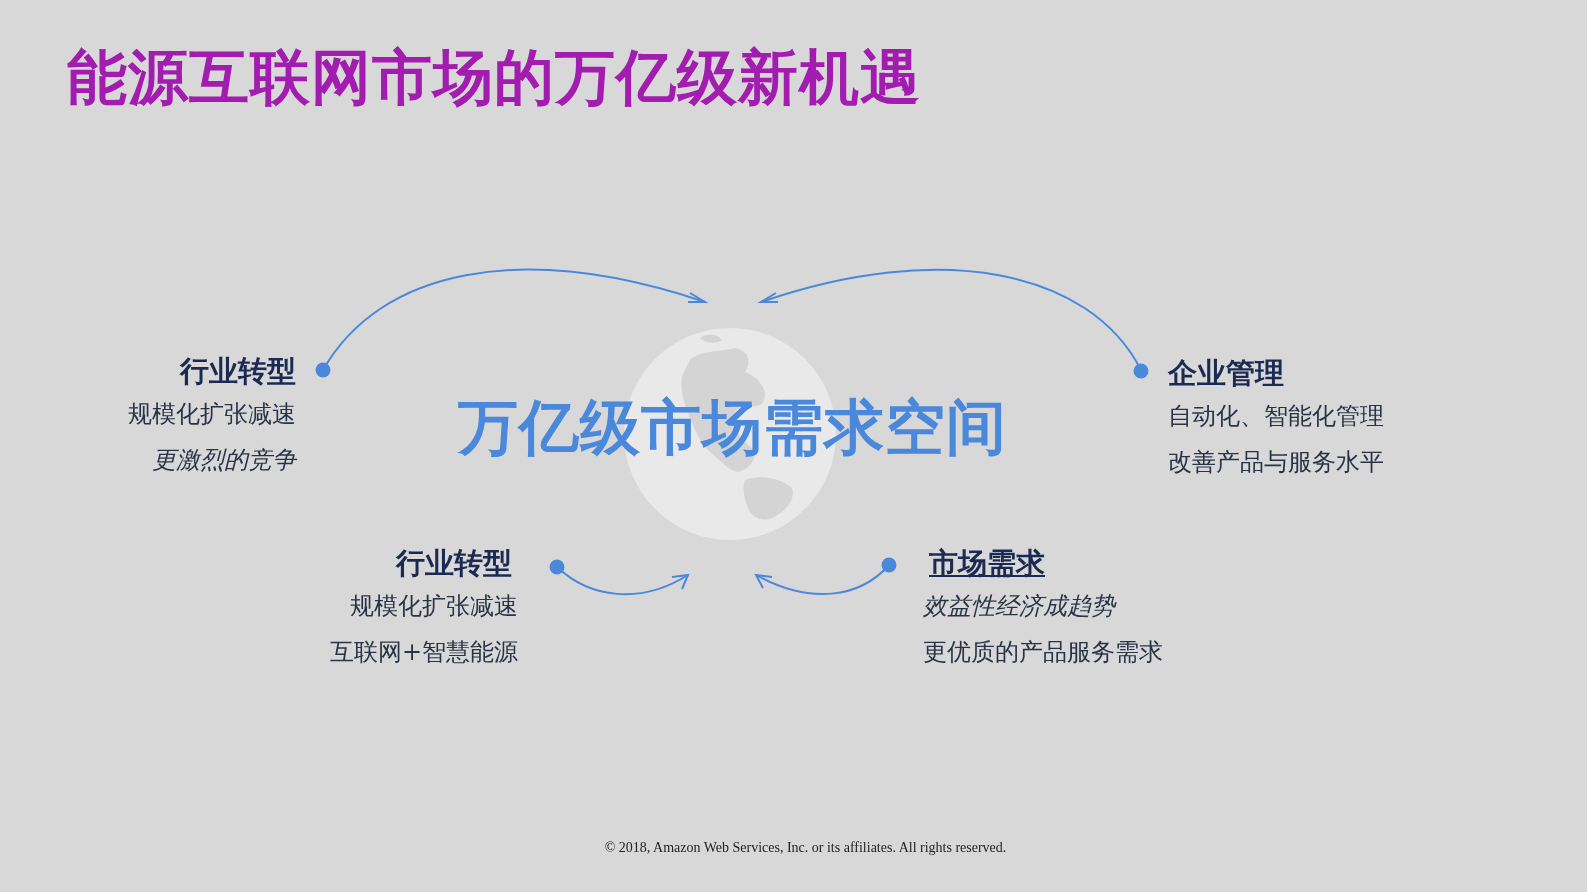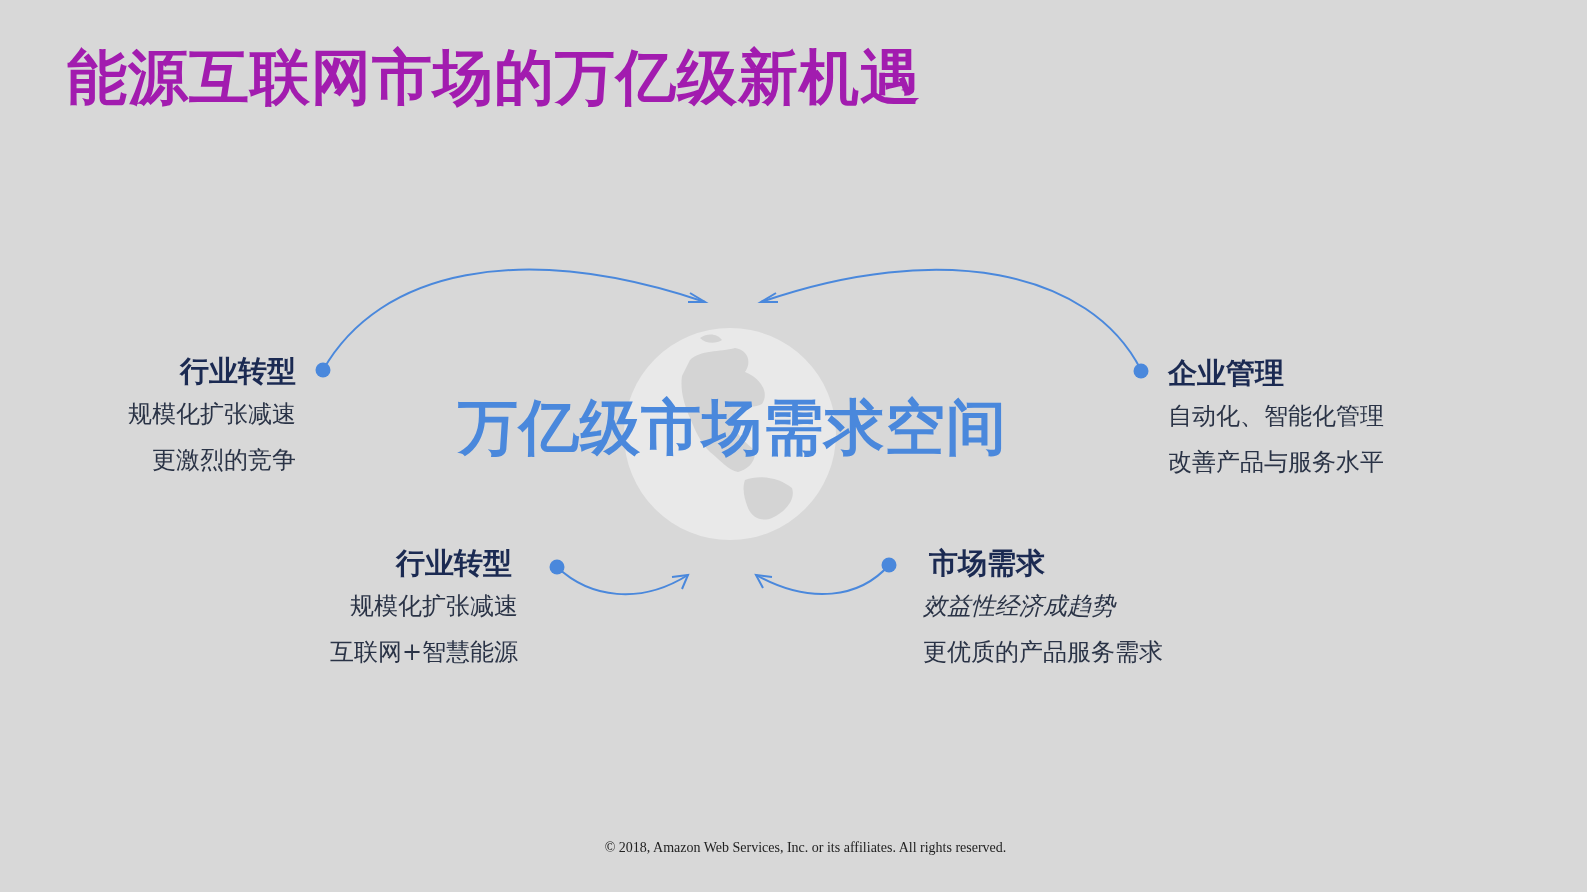"更激烈的竞争" div.line { font-style: none -> italic }
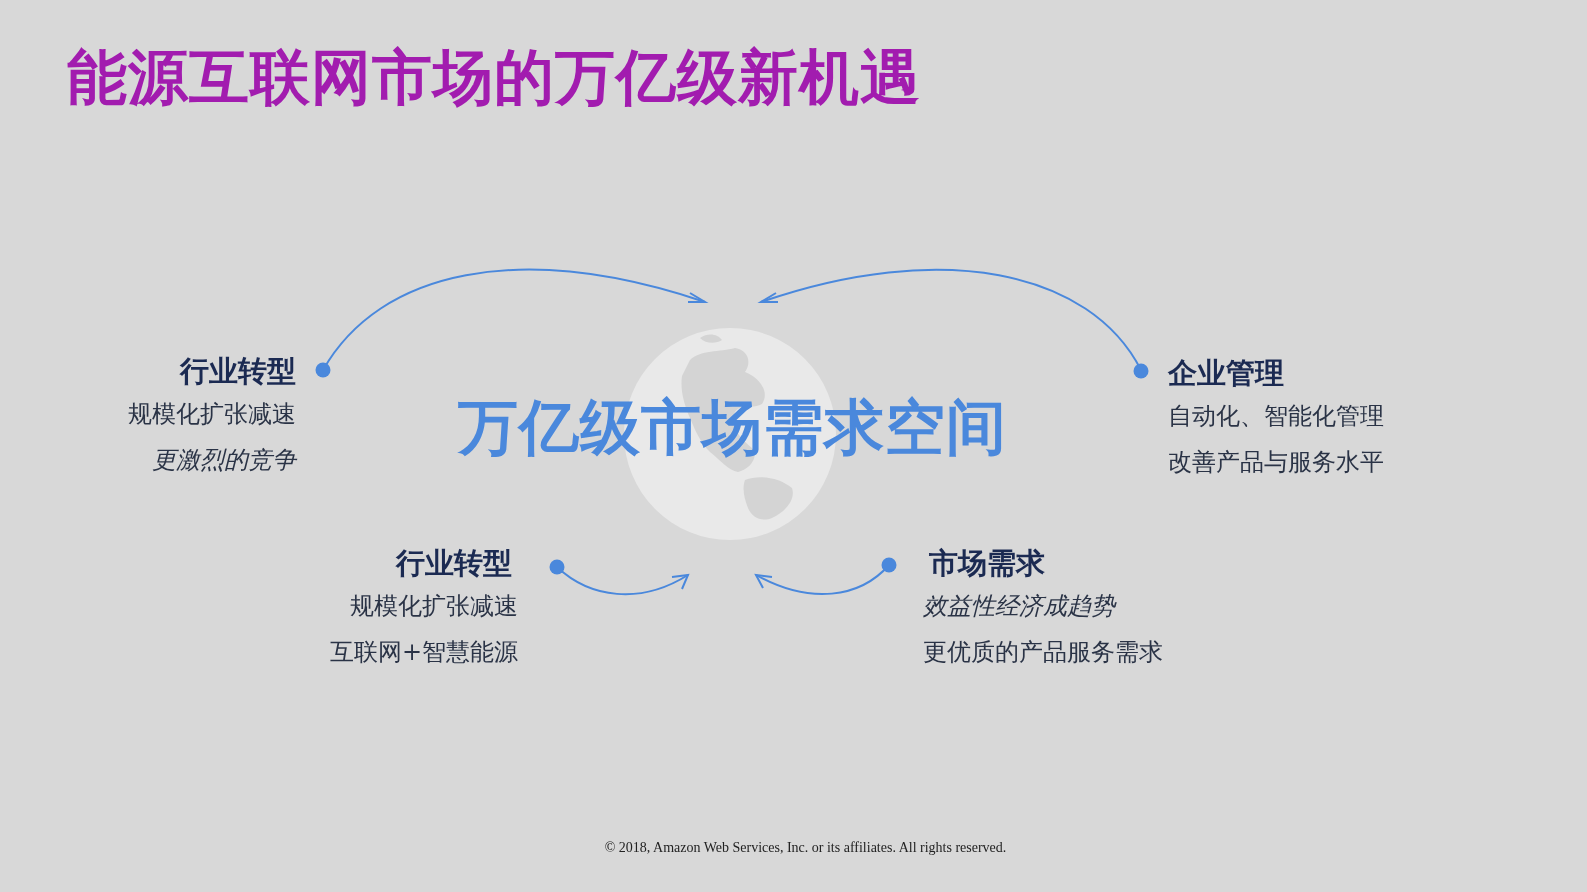"市场需求" div.head { text-decoration: none -> underline }
